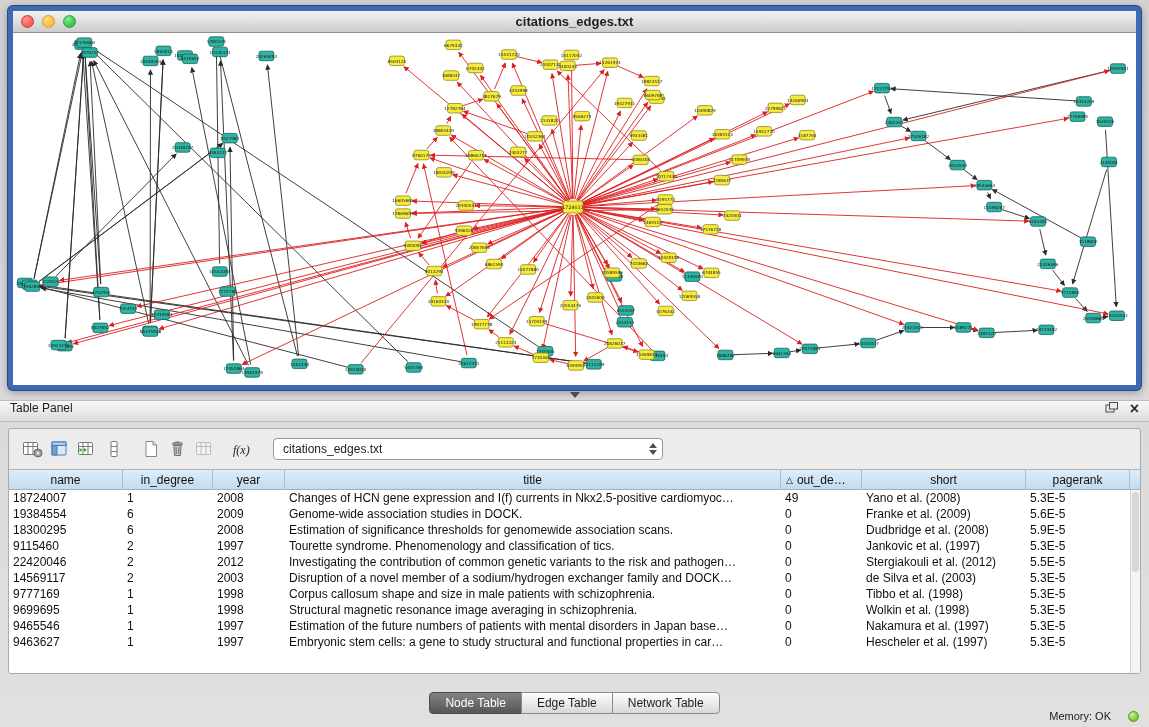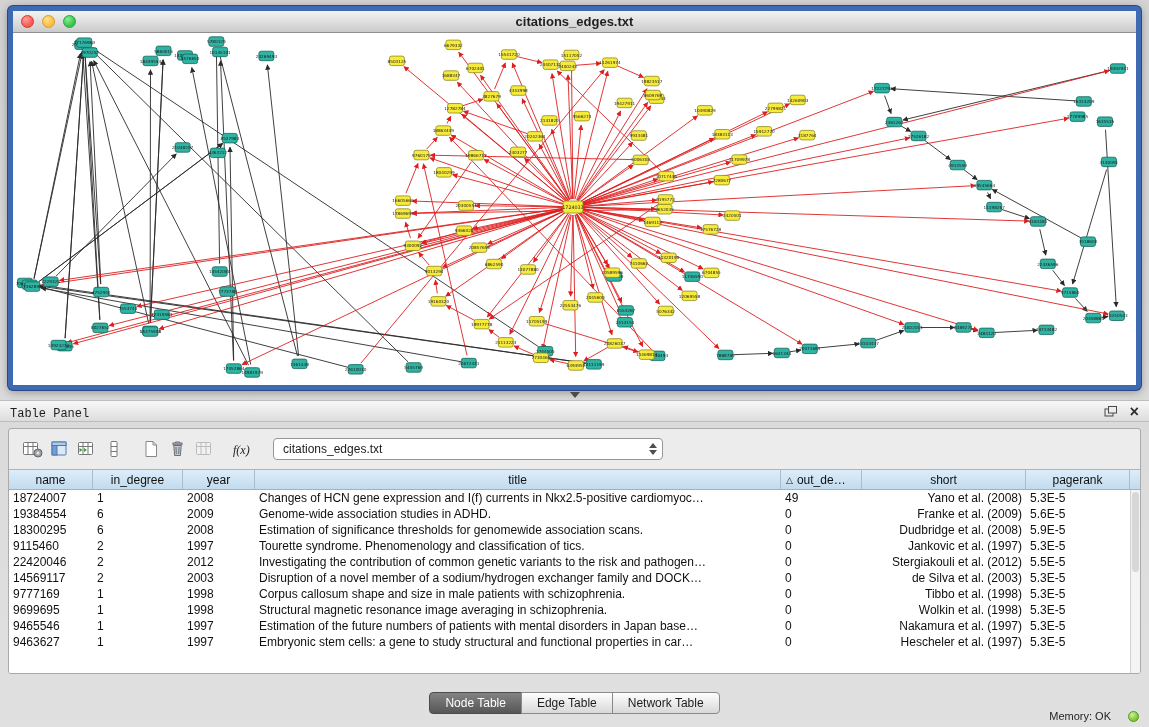"Table Panel" .panel-header { align-items: flex-end -> flex-start; font-family: Liberation Mono, monospace -> none }
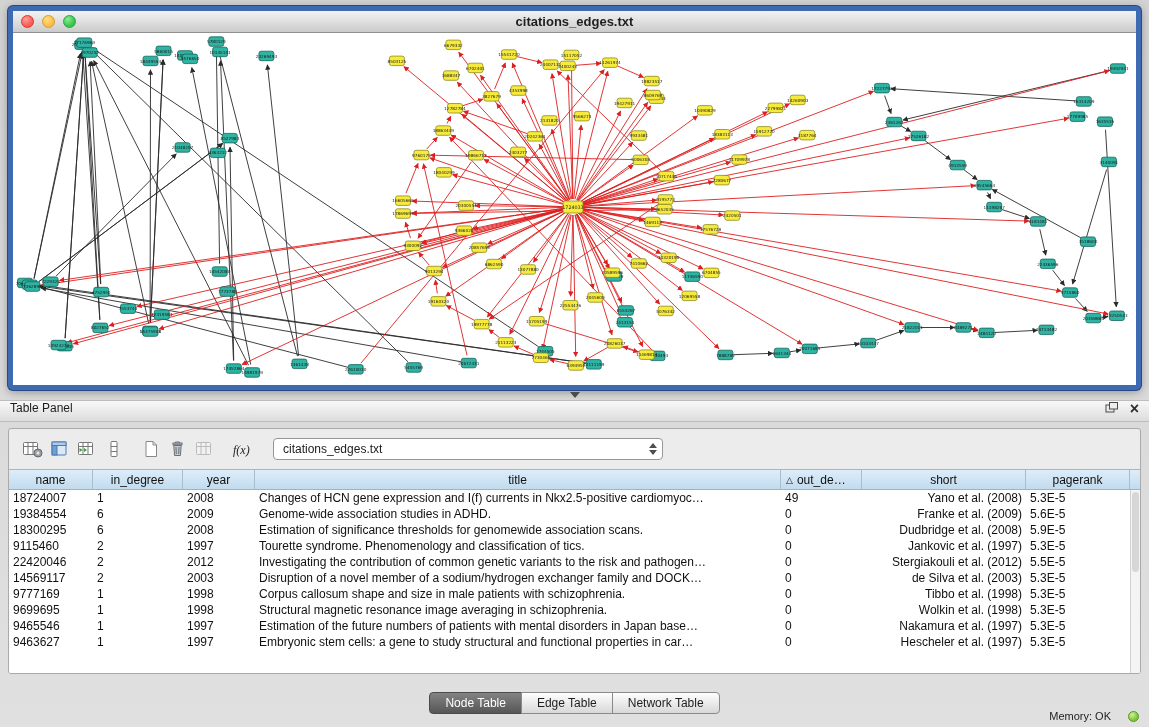"name" .c0 { width: 84px -> 114px }
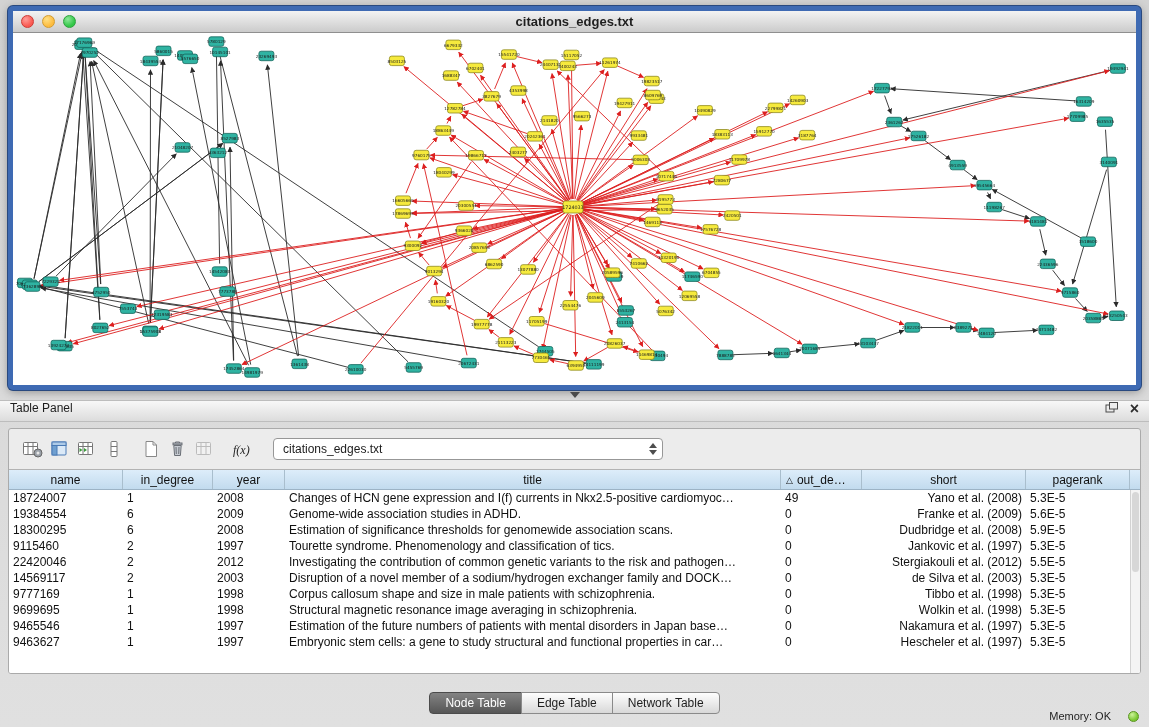"short" .c5 { text-align: right -> left }
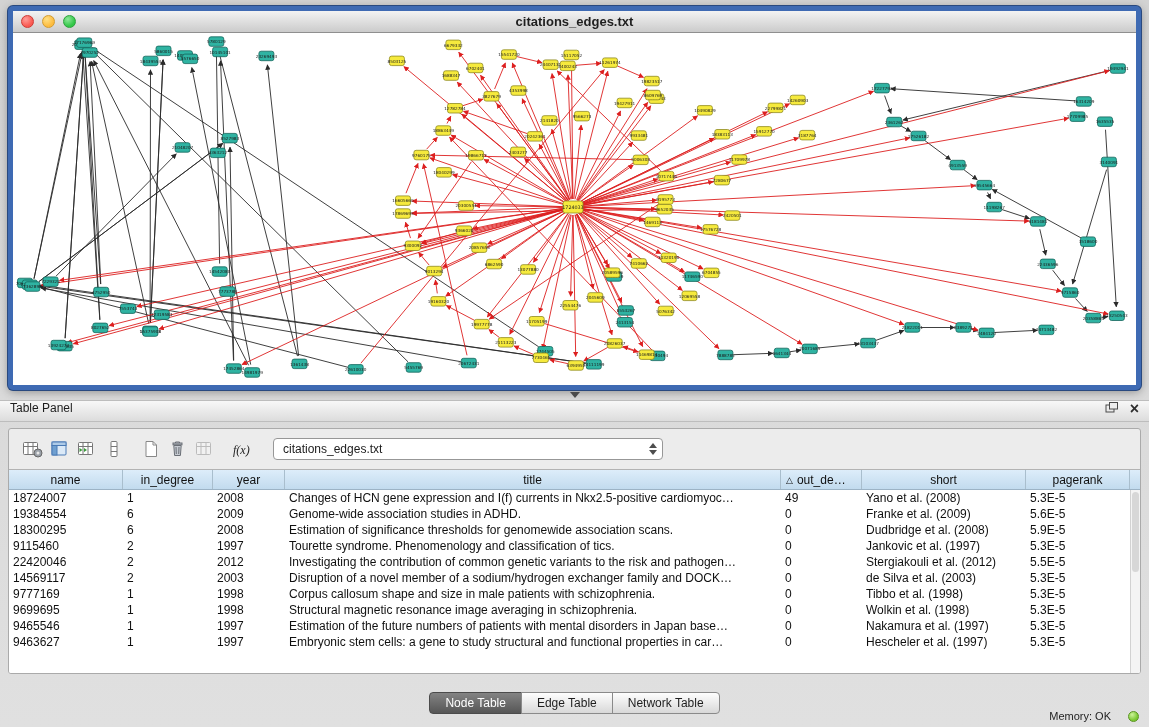"Genome-wide association studies in ADHD." div.cell { text: ADHD -> DOCK }
